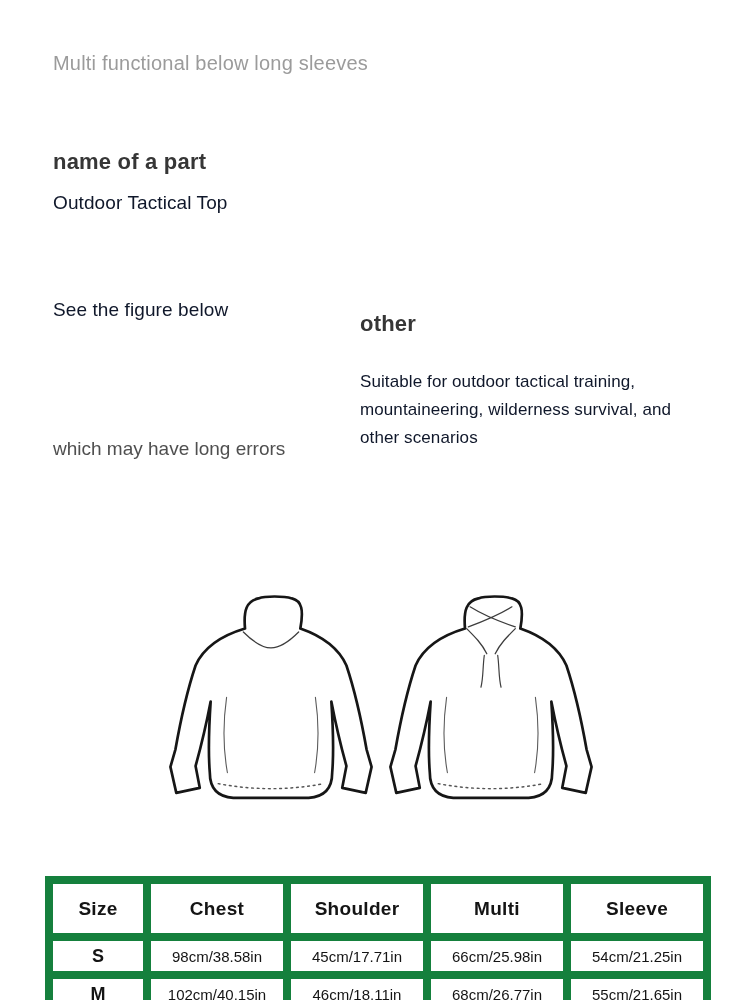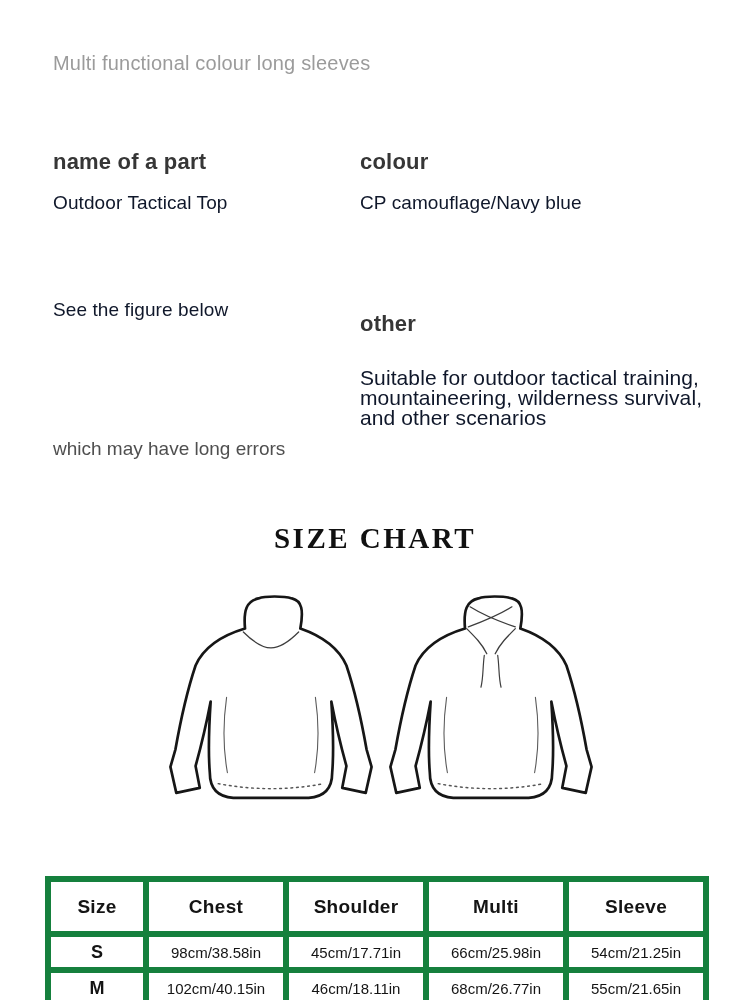"Multi functional colour long sleeves" div.title { text: colour -> below }
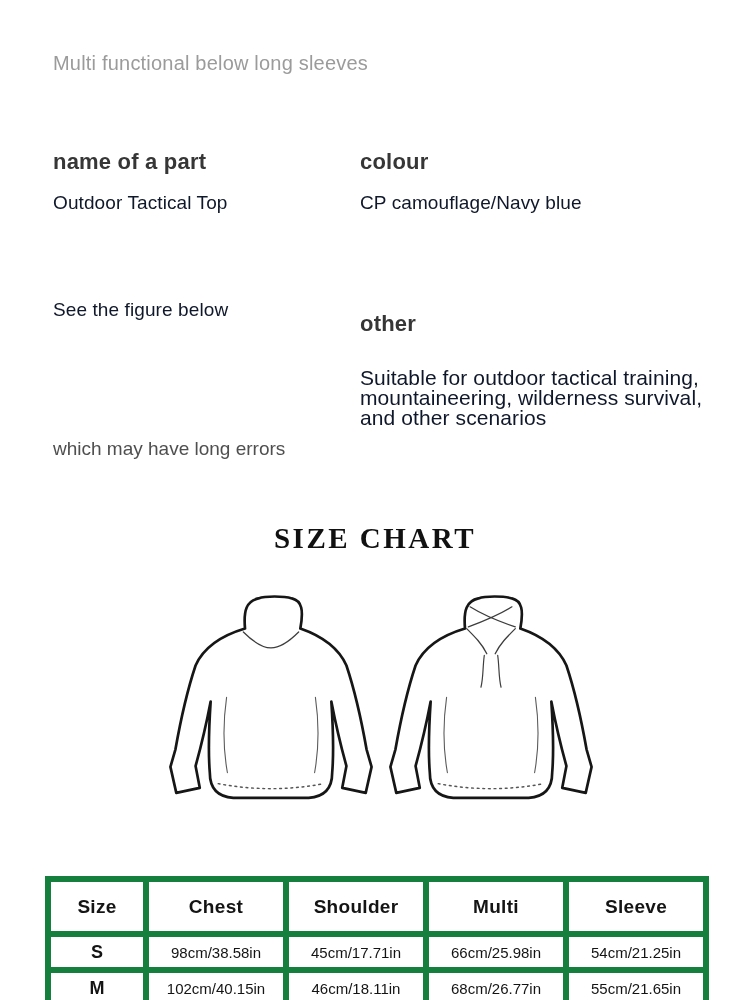"colour" div.spec { html: <div> <p>colour</p> <p>CP camouflage/Navy blue</p> </div> -> none }
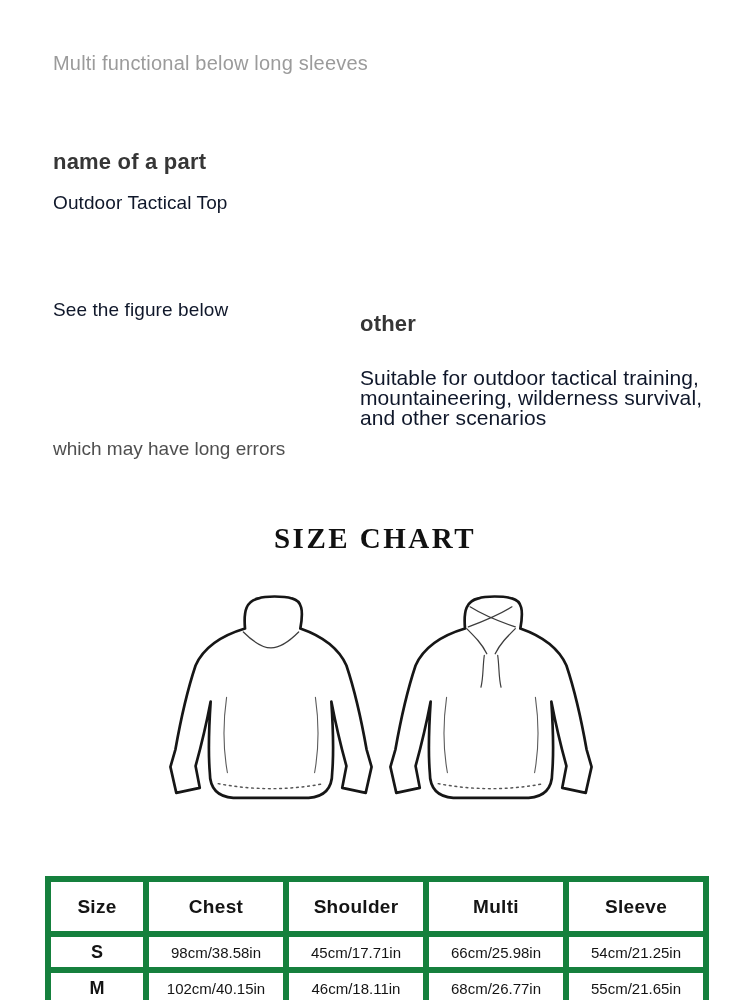"Suitable for outdoor tactical training," .spec-4 .value { font-size: 21px -> 17px; line-height: 20px -> 28px }
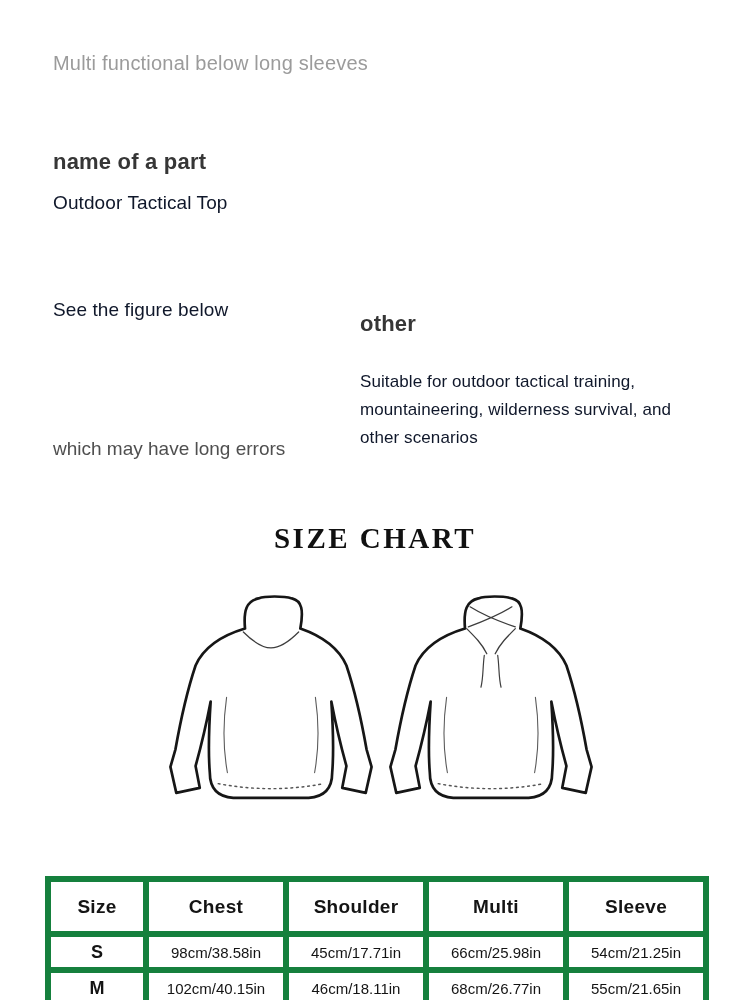"SIZE CHART" div.size-chart-title { html: <div>SIZE CHART</div> -> none }
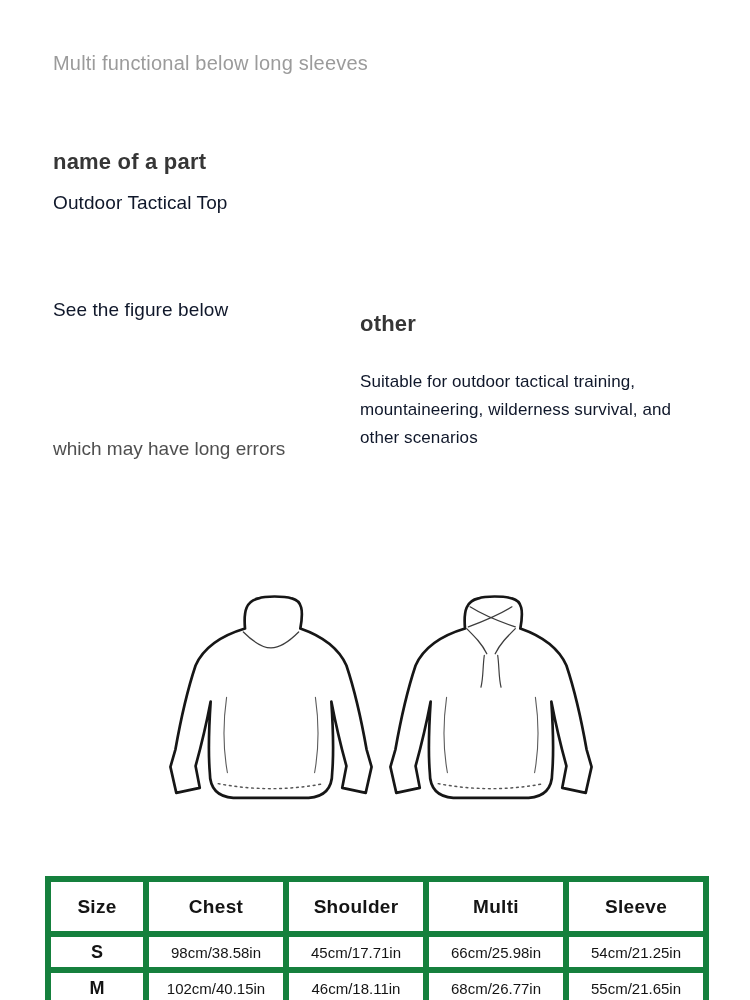"Size" .size-table th,.size-table td { border: 6px solid #15803d -> 8px solid #15803d }
